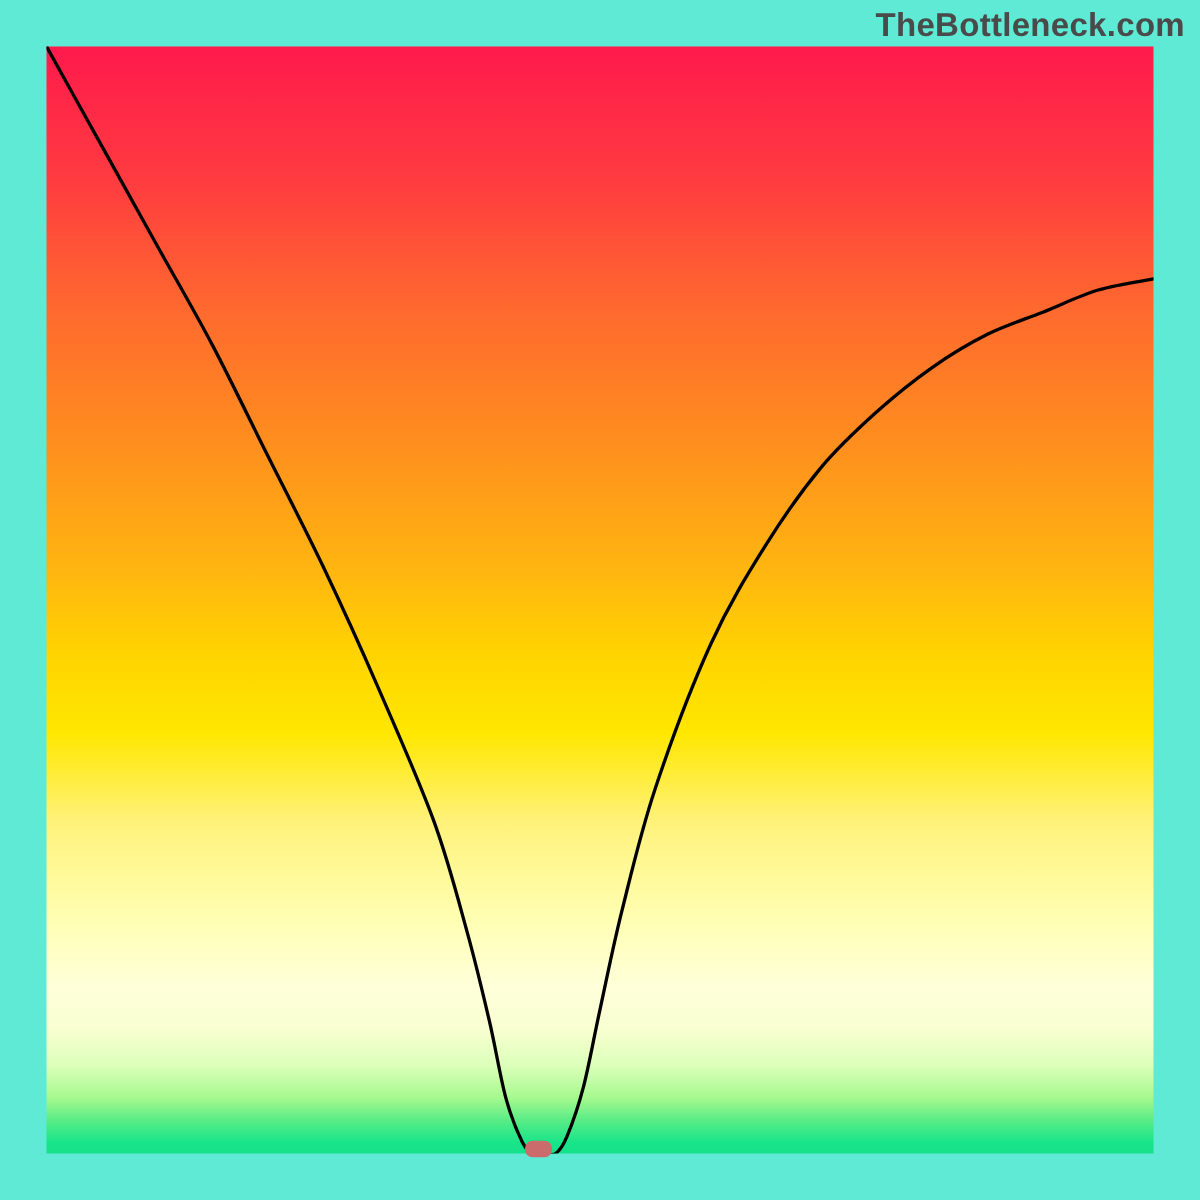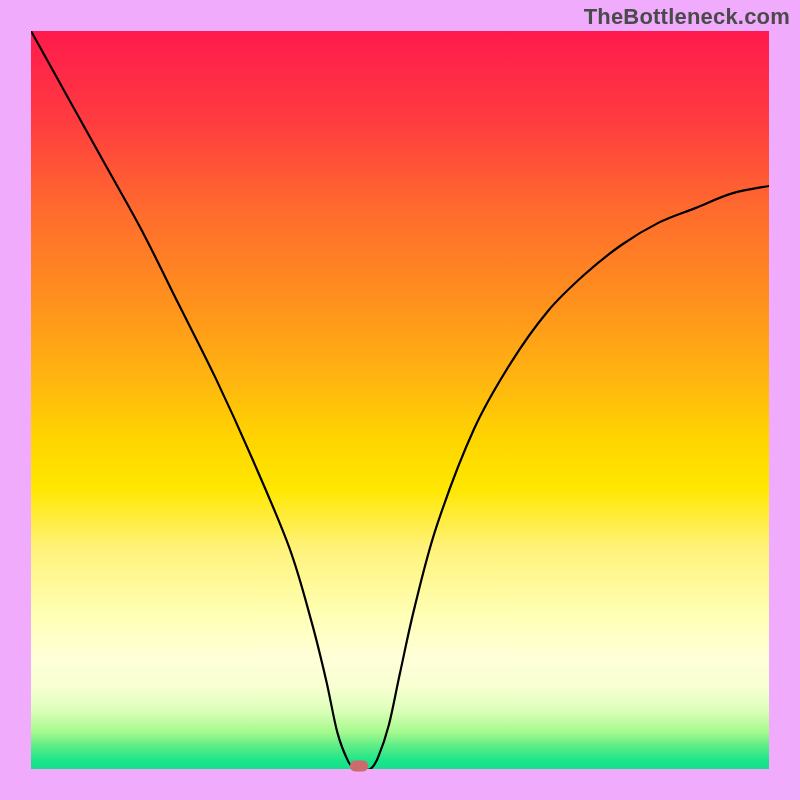"TheBottleneck.com" .frame { background: #f0abfc -> #5eead4 }
